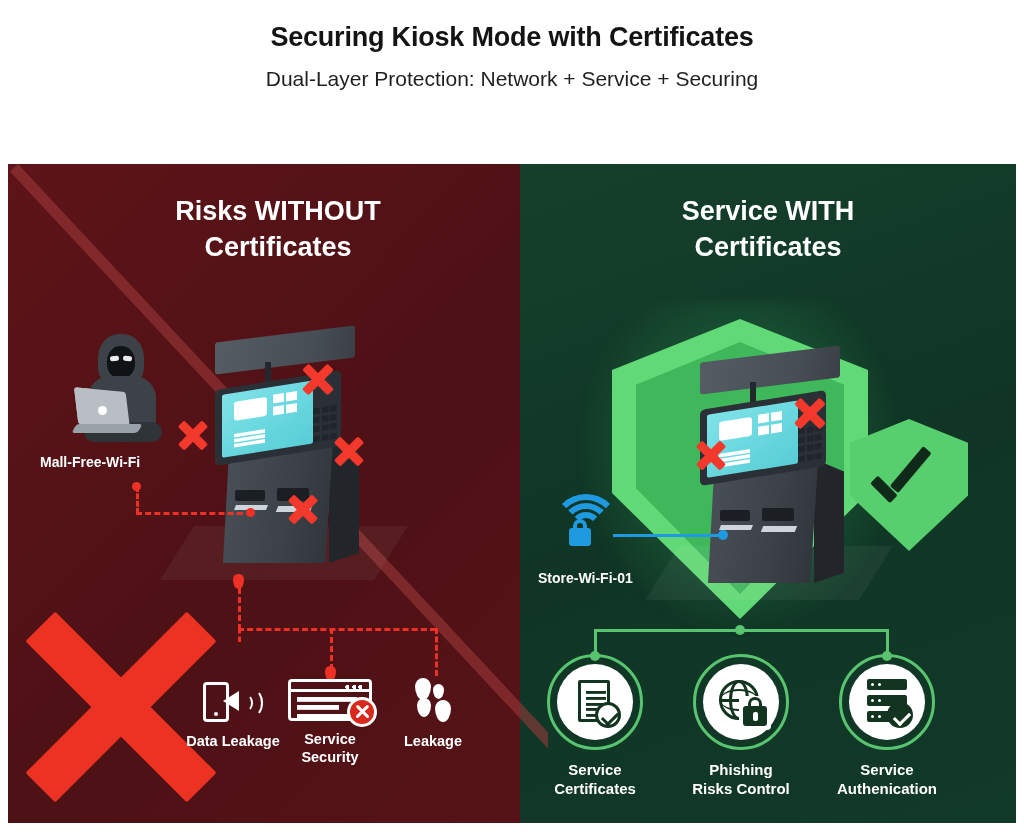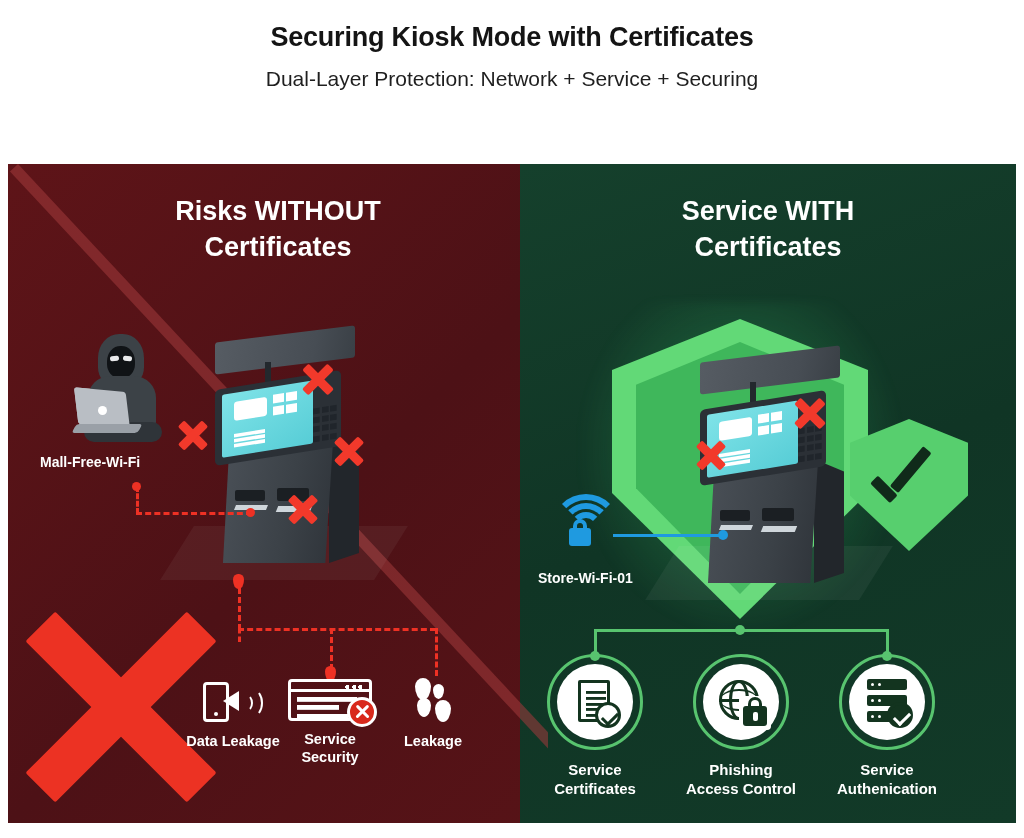"Access Control" div { text: Access -> Risks }
